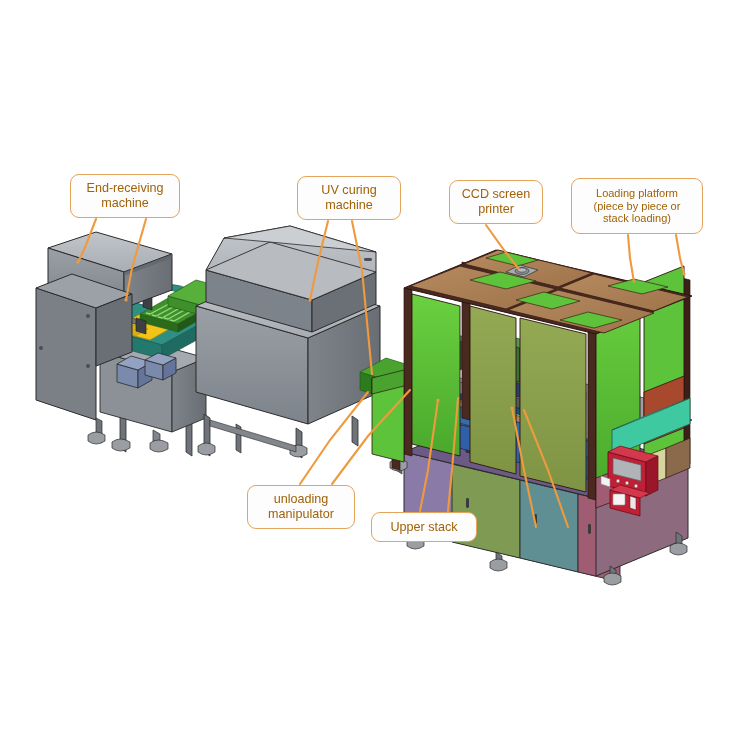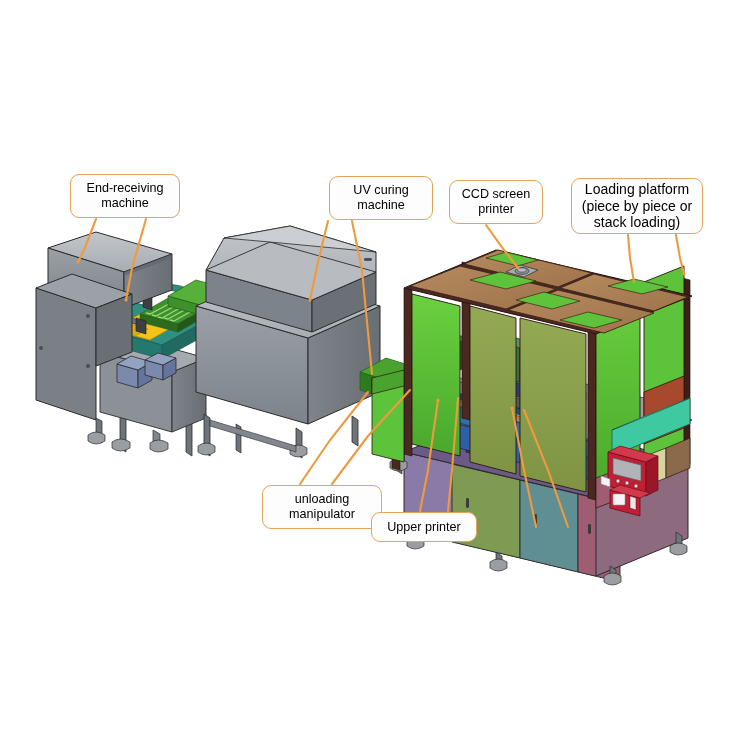"End-receiving" .callout { color: #000000 -> #a16207 }
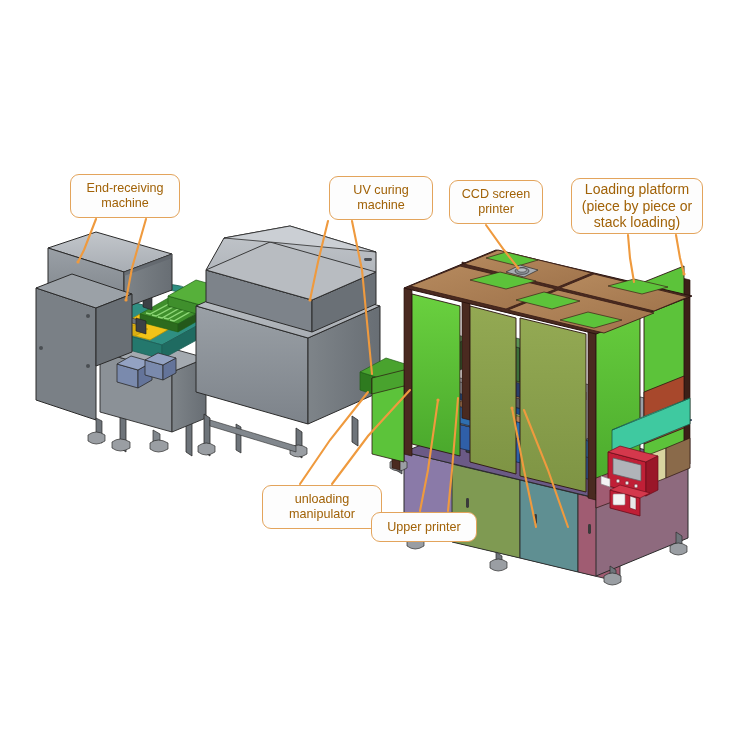"UV curing" div.callout { margin-left: 32px -> none }
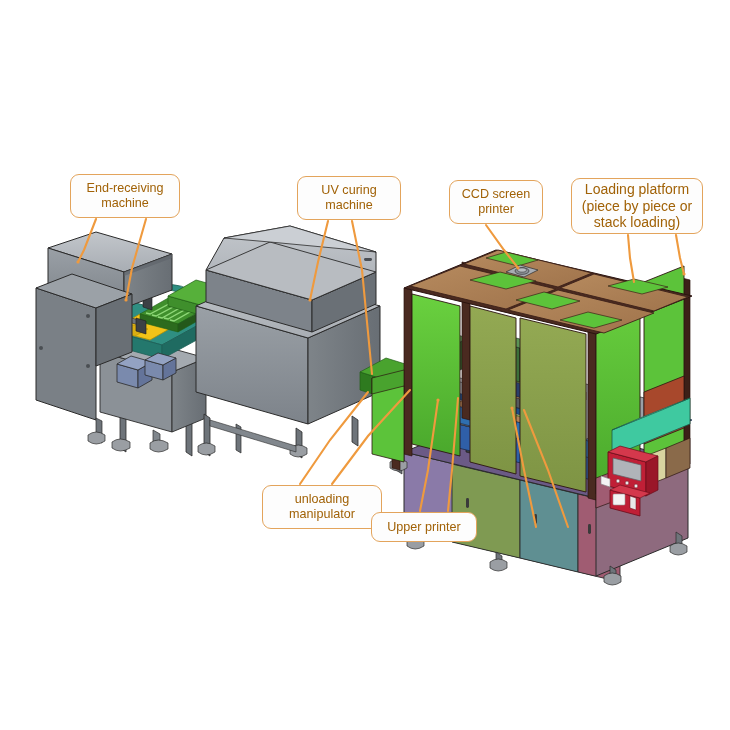"Loading platform" div.callout { font-size: 14px -> 11px }
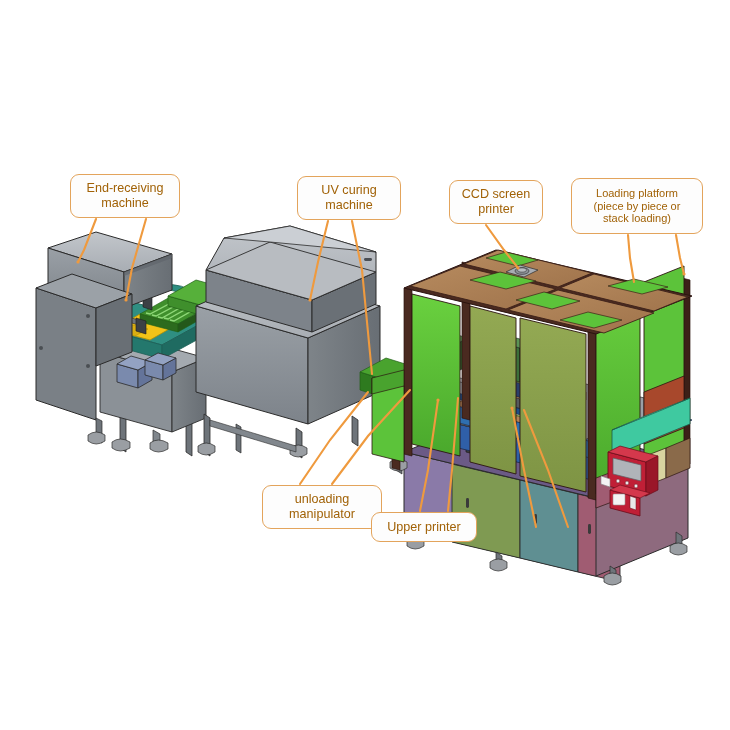"unloading" div.callout { left: 262px -> 247px; width: 120px -> 108px }
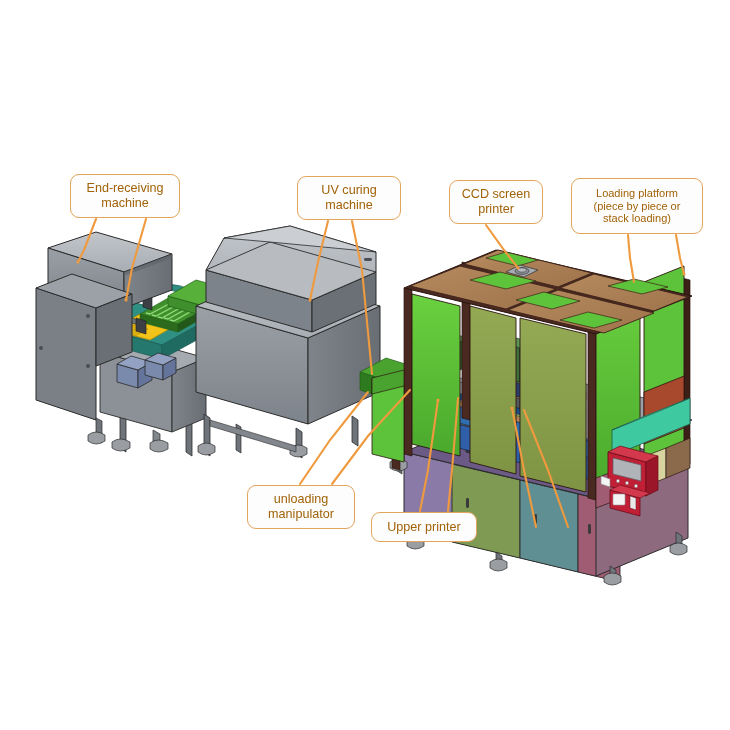"Upper printer" span { text: printer -> stack }
